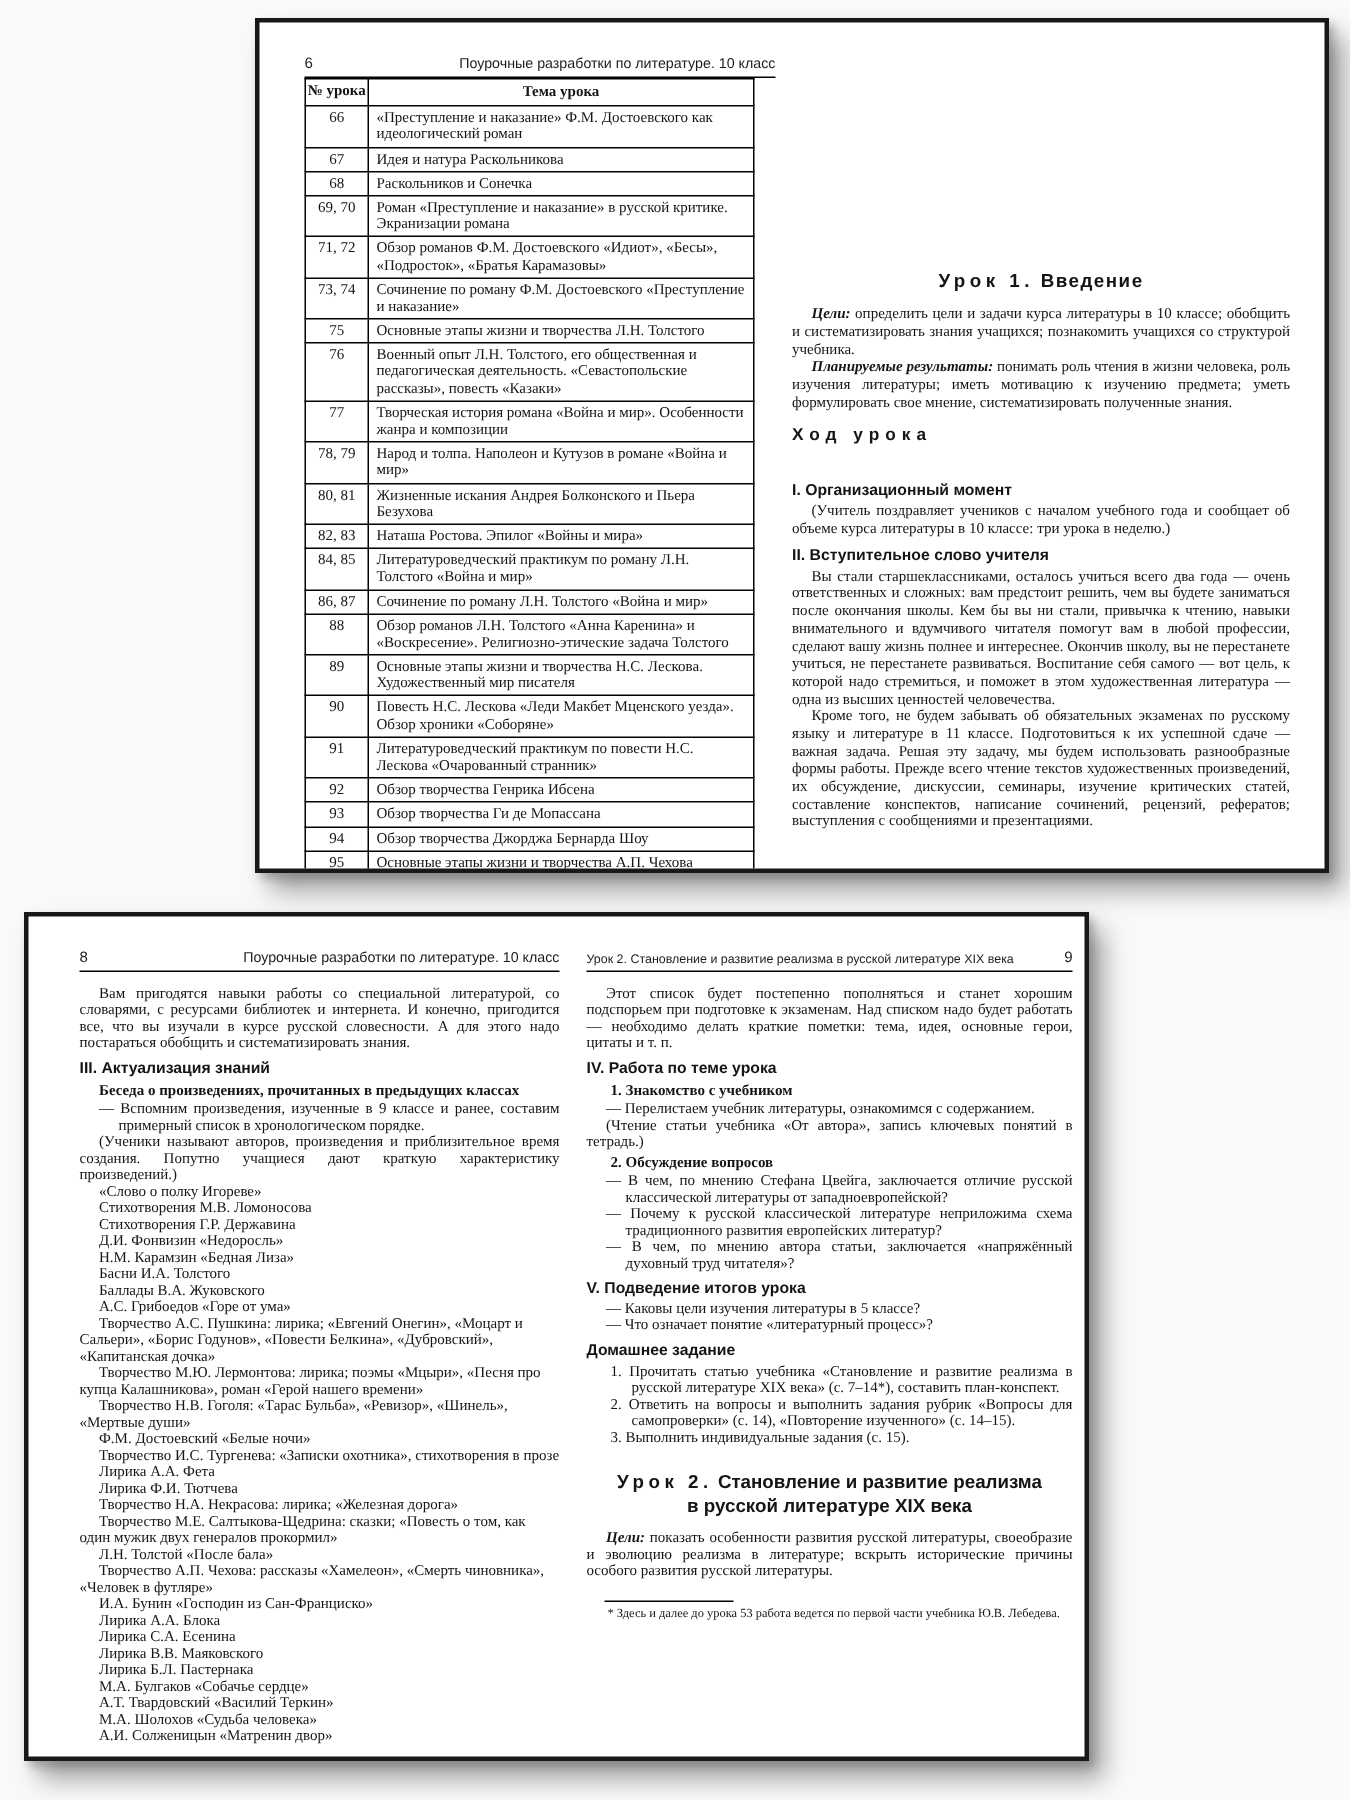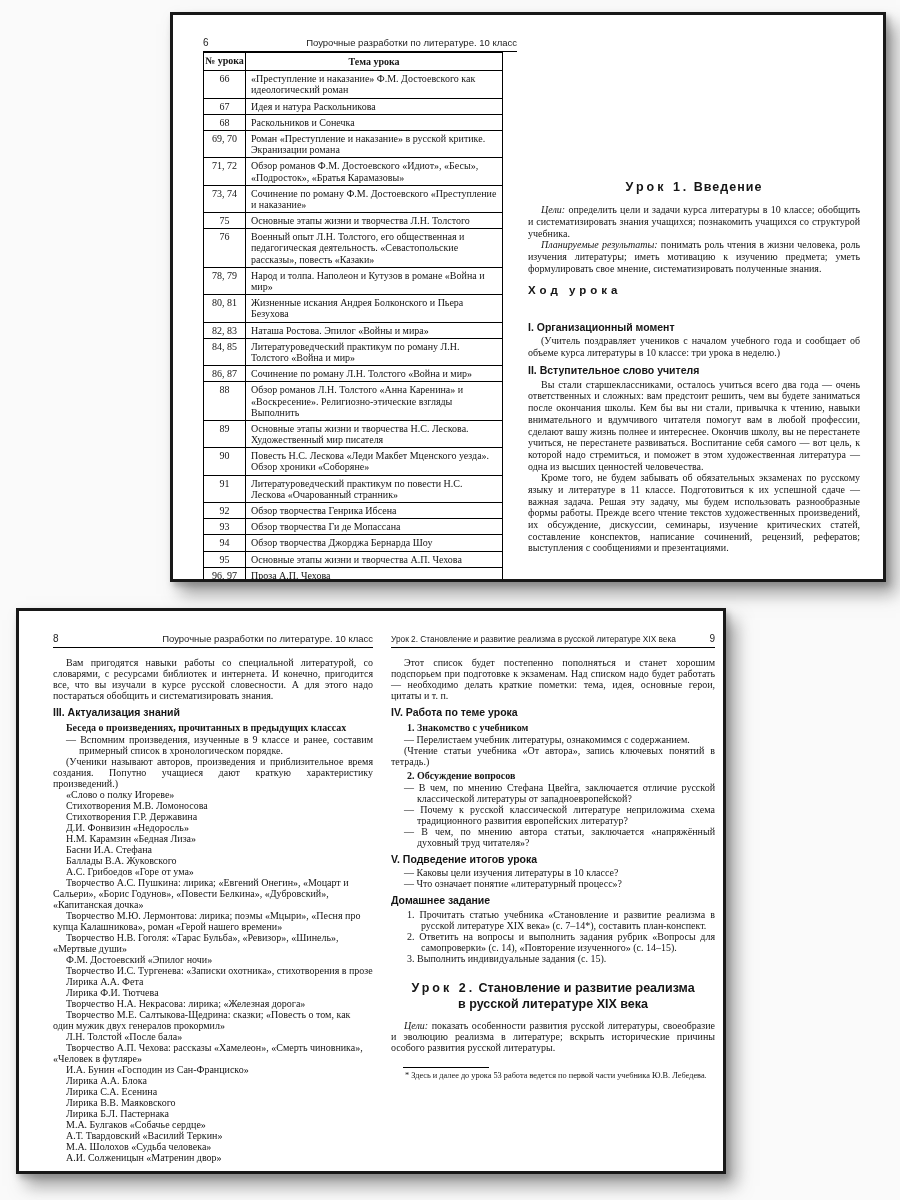"Цели:" .lead { font-weight: normal -> bold }
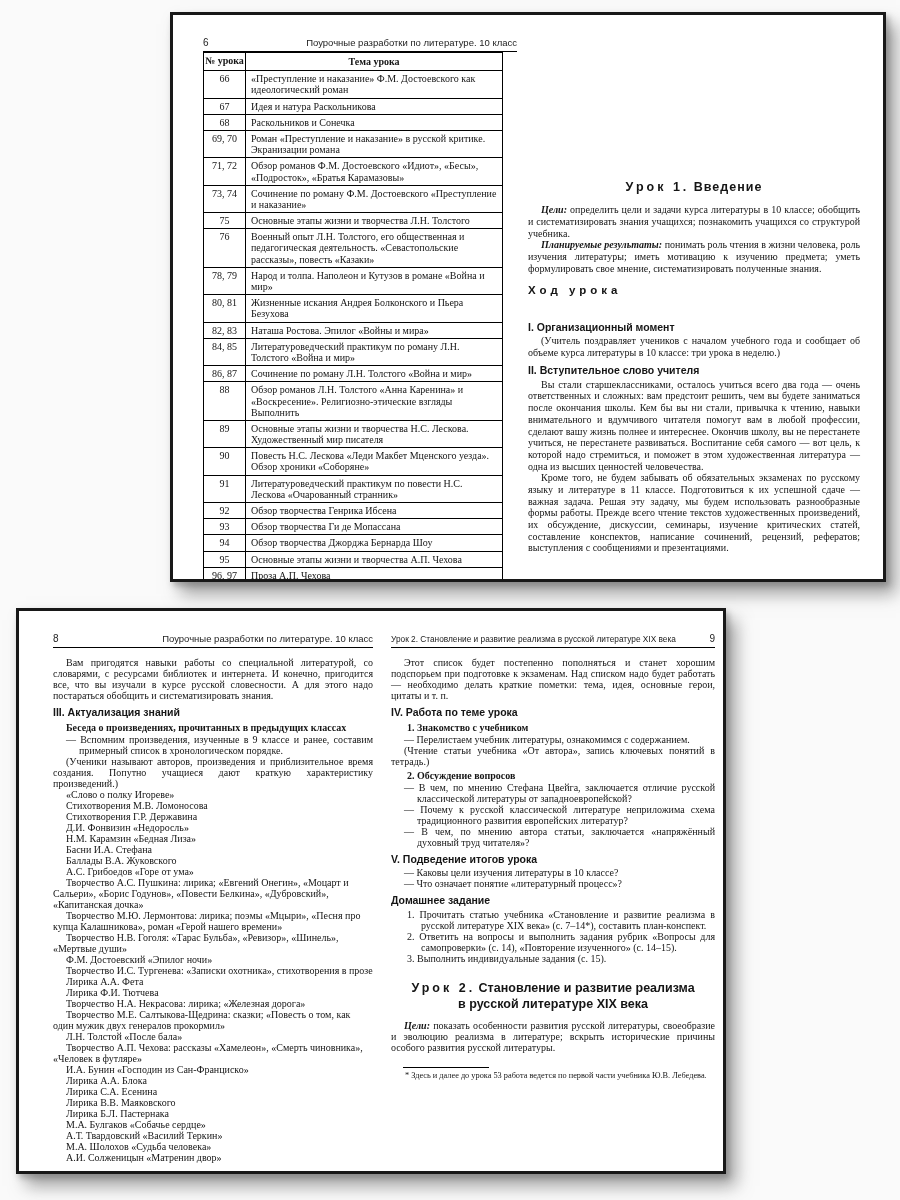"77" tr { html: none -> <tr> <td>77</td> <td>Творческая история романа «Война и мир». Особенности жанра и композиции</td> </tr> }
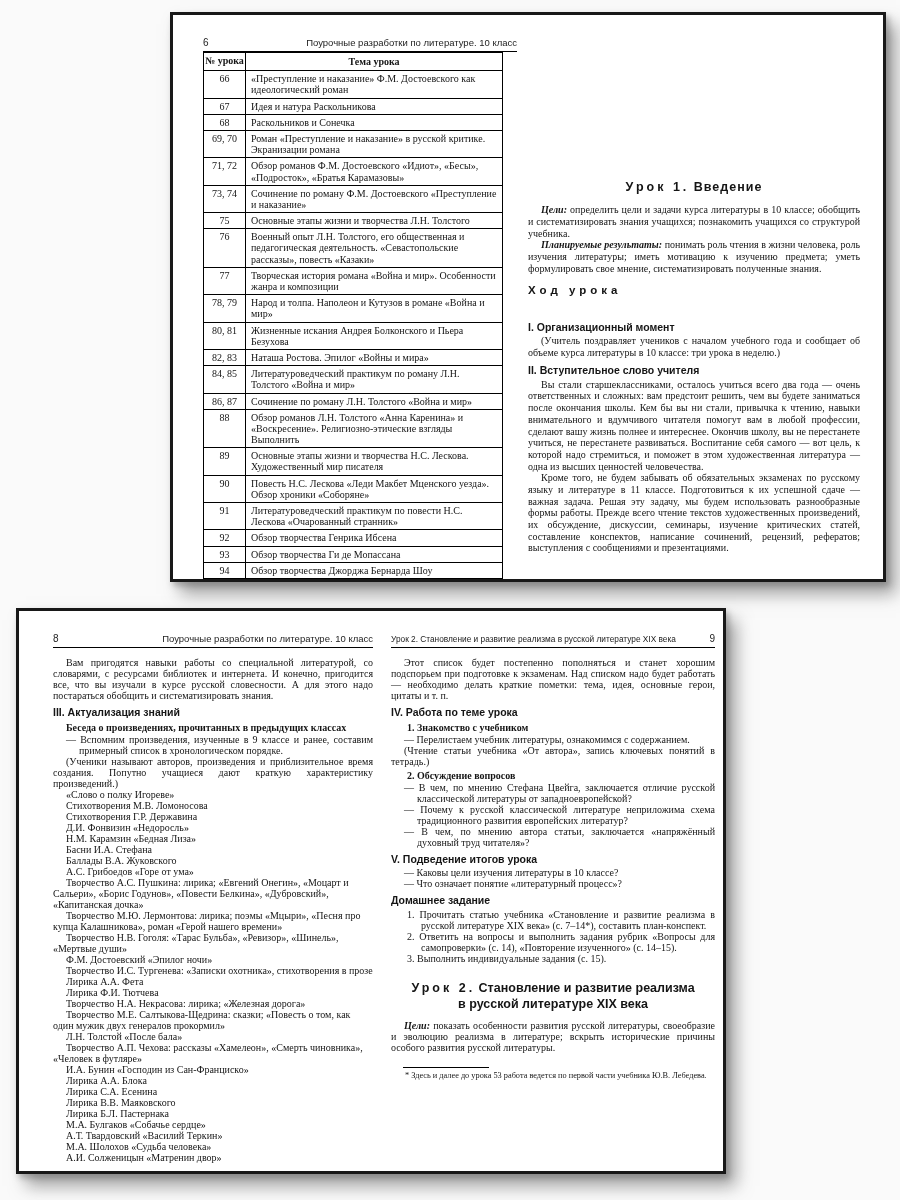"Обзор романов Л.Н. Толстого «Анна" td { text: взгляды Выполнить -> задача Толстого }
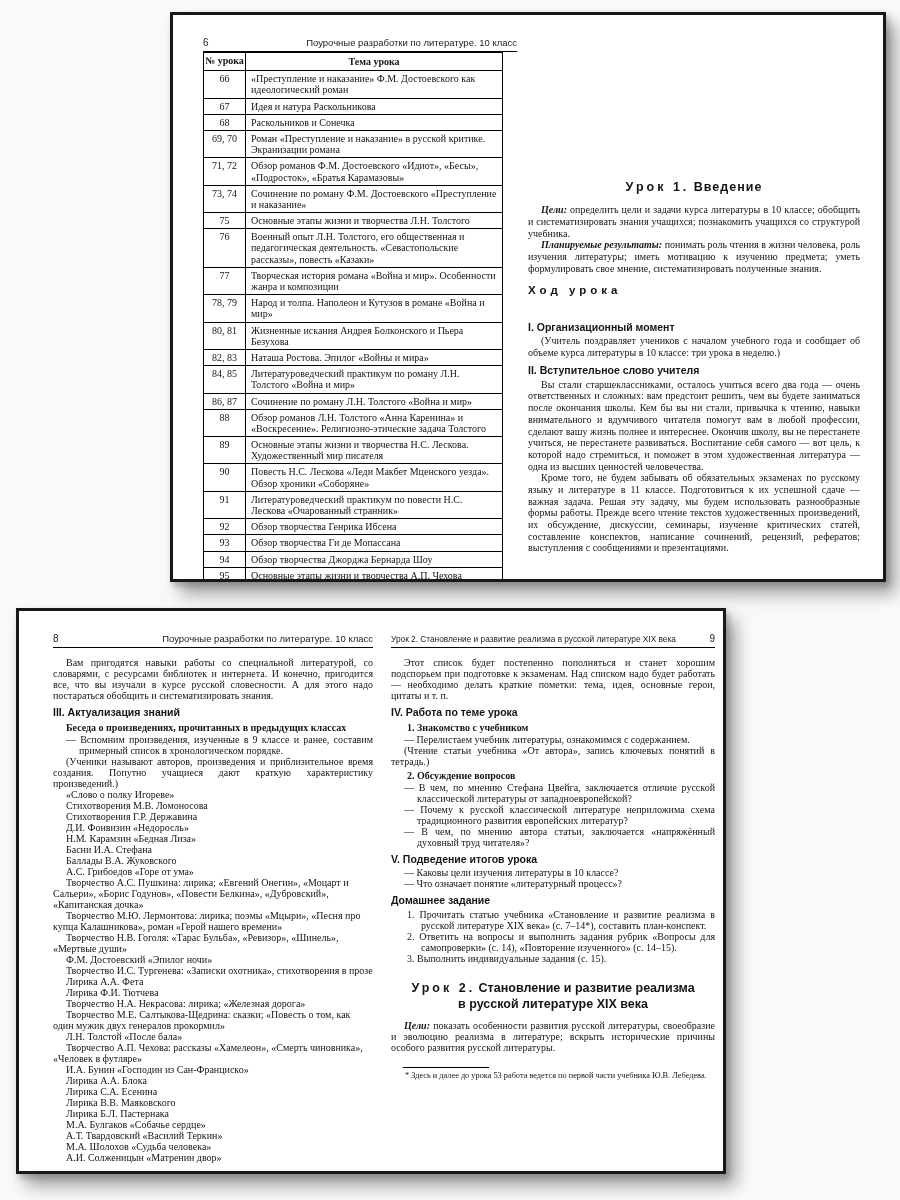"Басни И.А. Стефана" p.work { text: Стефана -> Толстого }
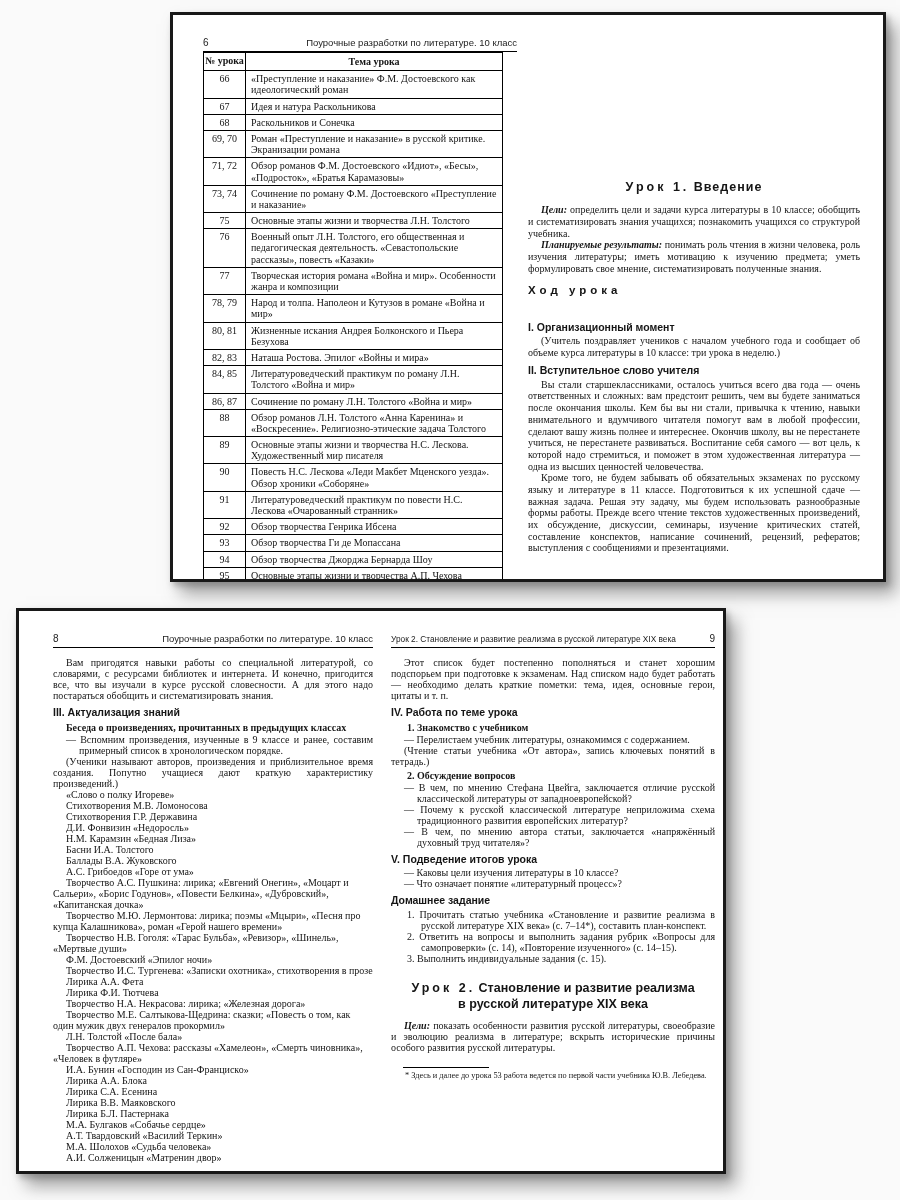"— Каковы цели изучения литературы" p.dash { text: 10 -> 5 }
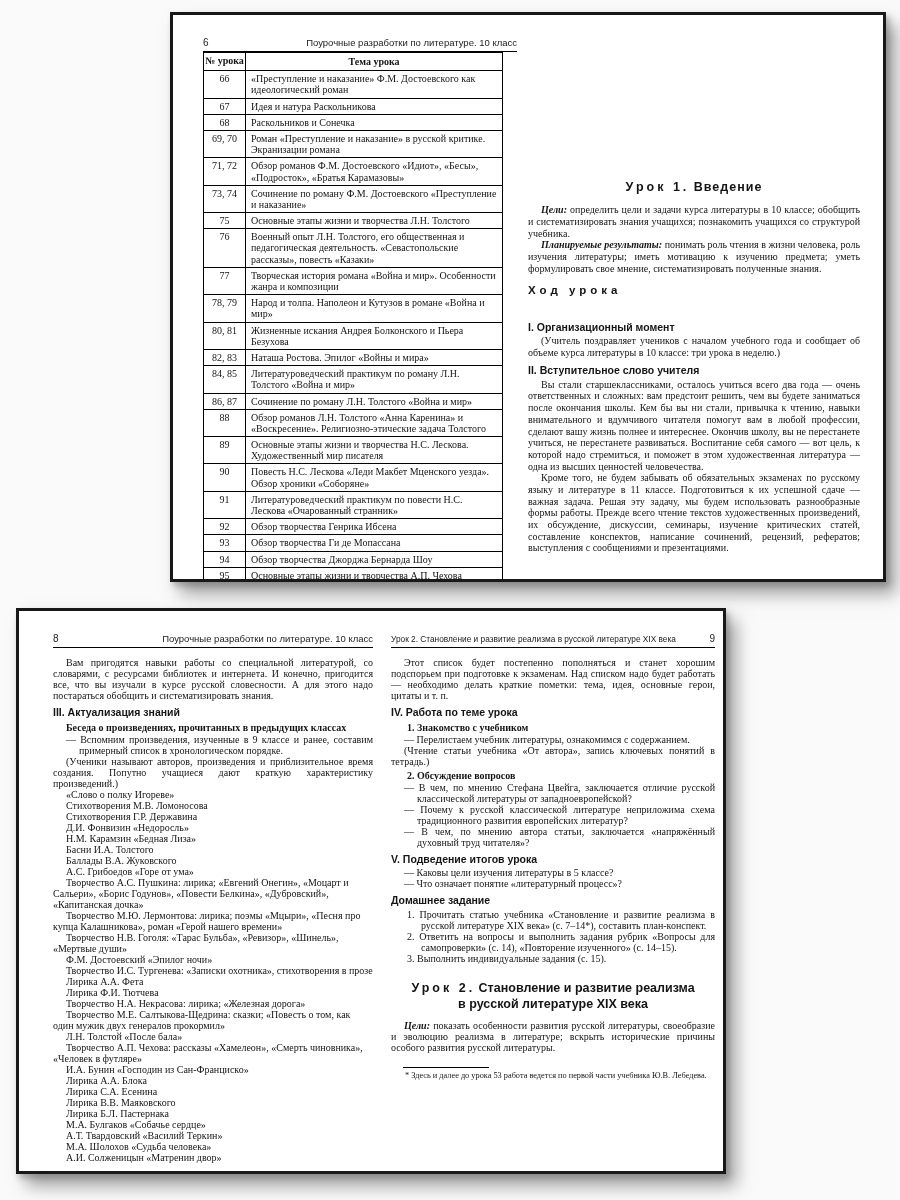"Ф.М. Достоевский «Эпилог ночи»" p.work { text: Эпилог -> Белые }
